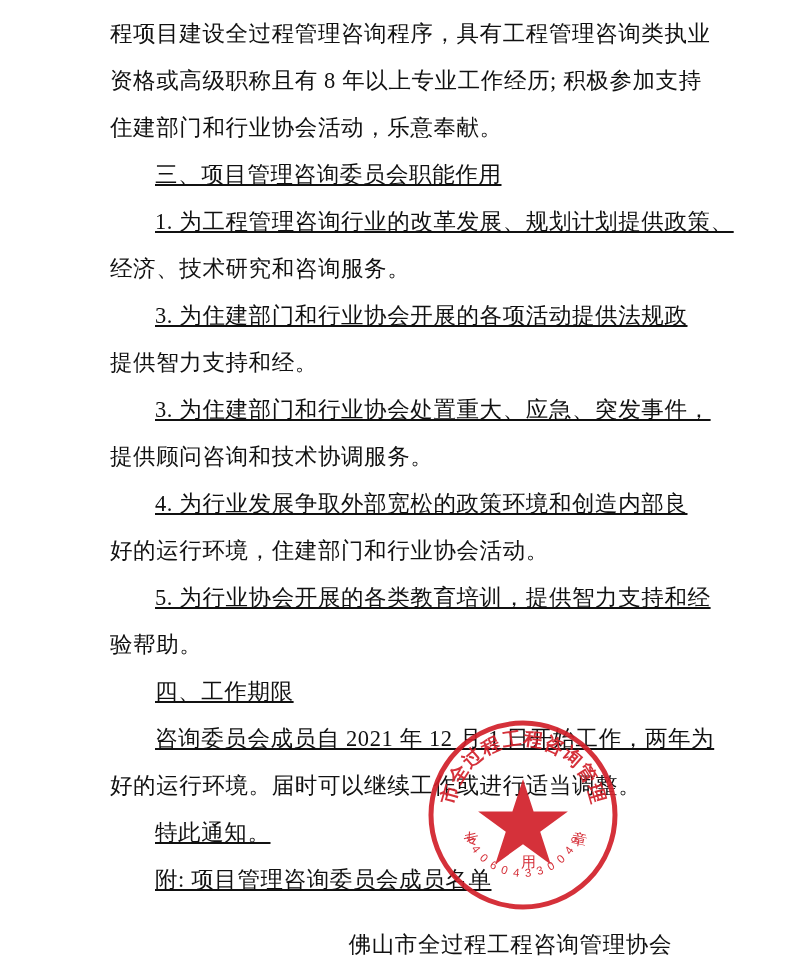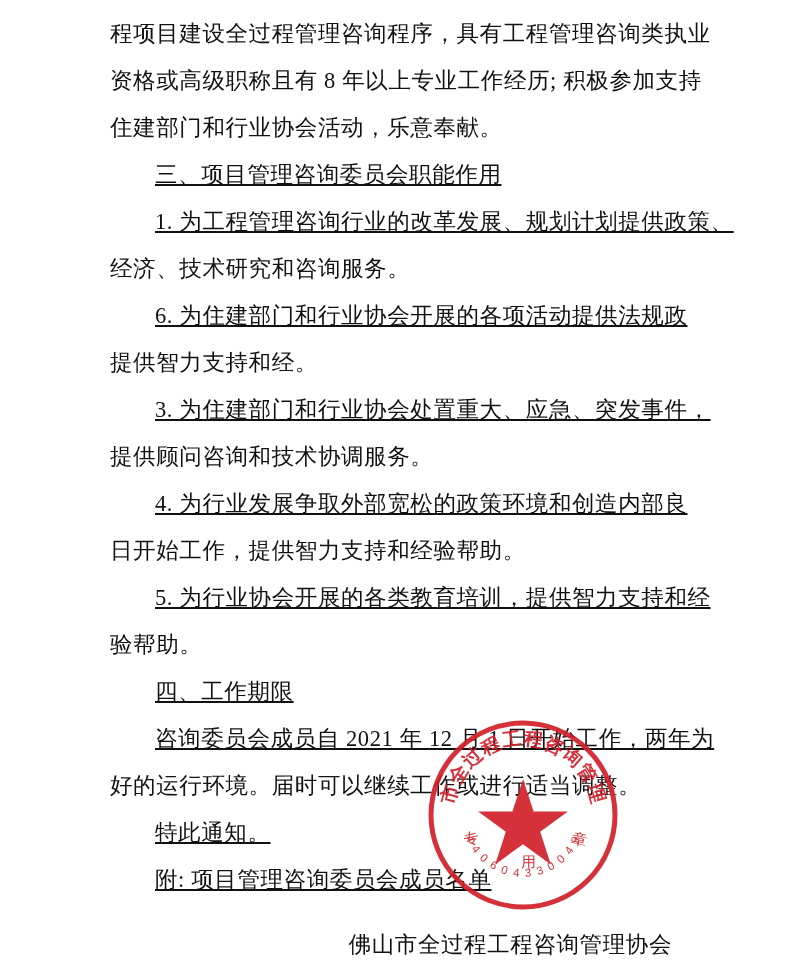"6. 为住建部门和行业协会开展的各项活动提供法规政" p.para { text: 6 -> 3 }
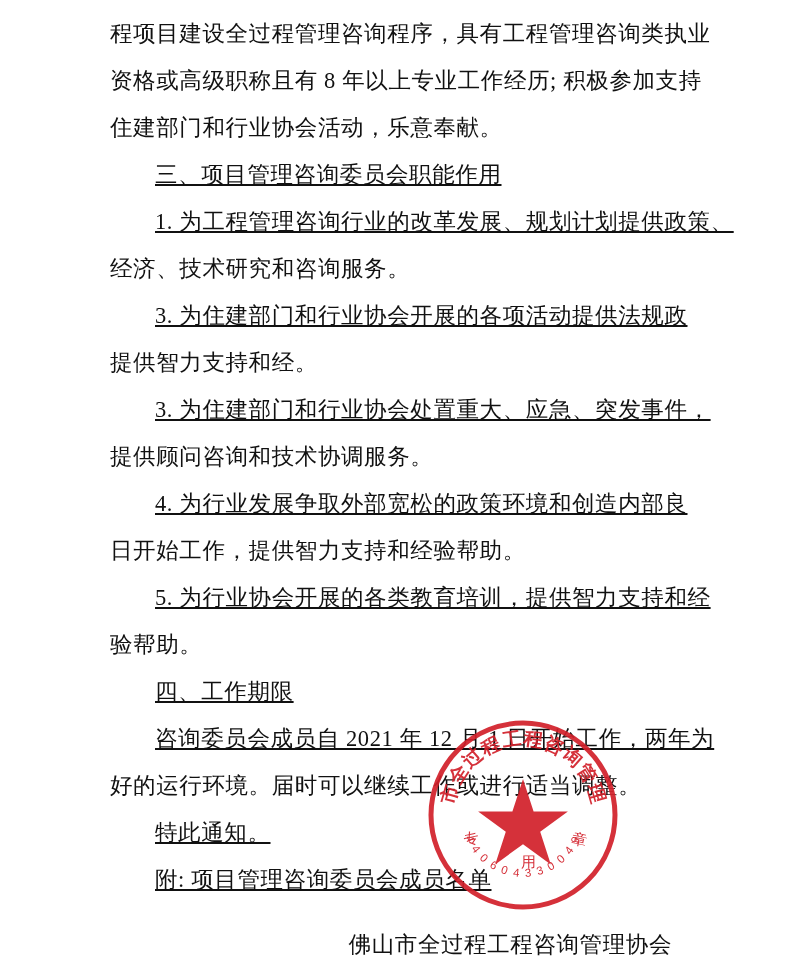"日开始工作，提供智力支持和经验帮助。" p.para { text: 日开始工作，提供智力支持和经验帮助 -> 好的运行环境，住建部门和行业协会活动 }
